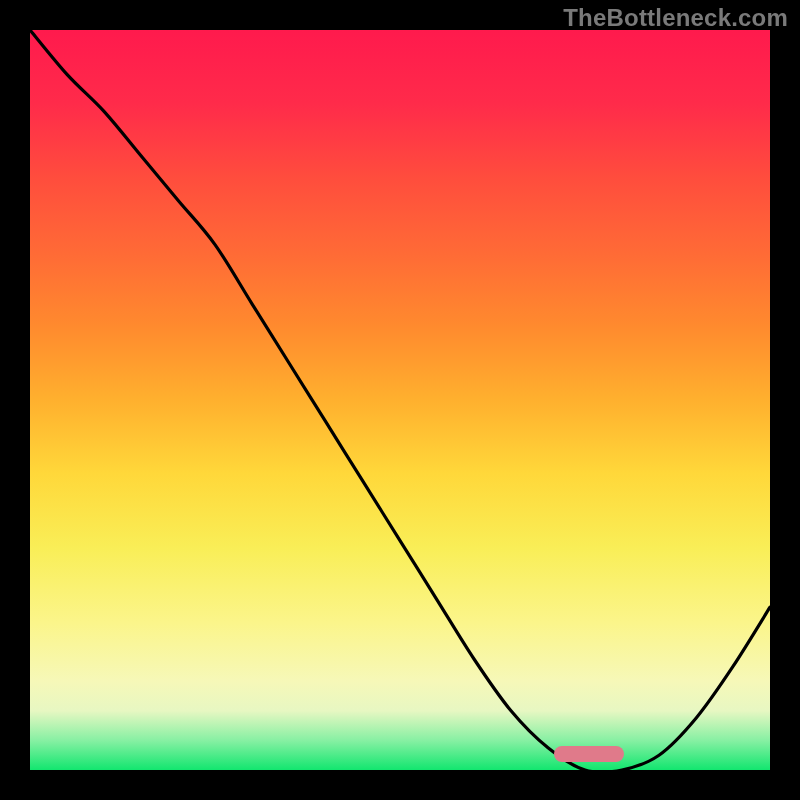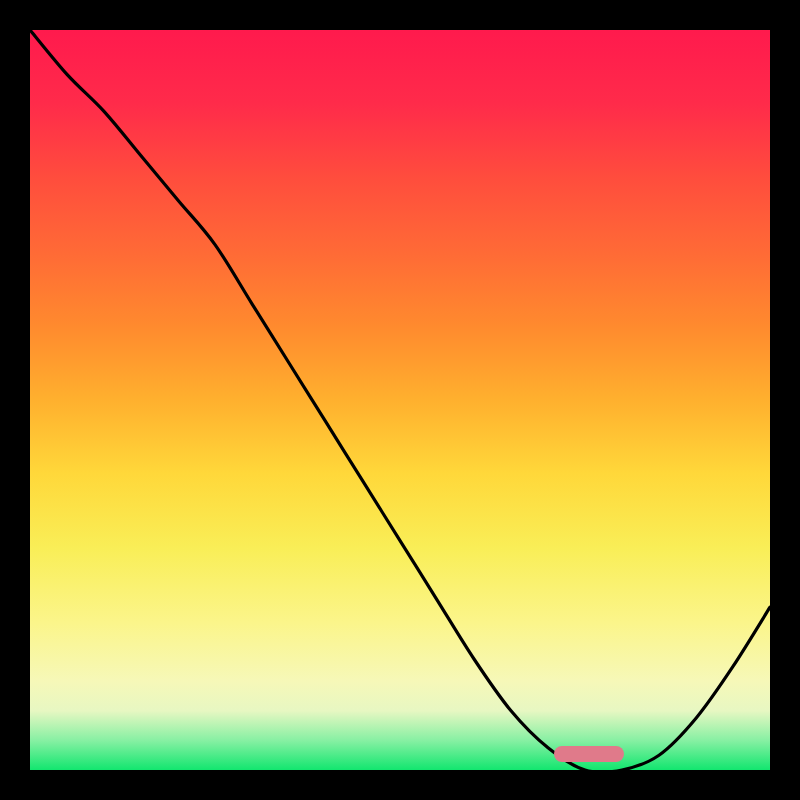"TheBottleneck.com" div.watermark { html: none -> <div>TheBottleneck.com</div> }
